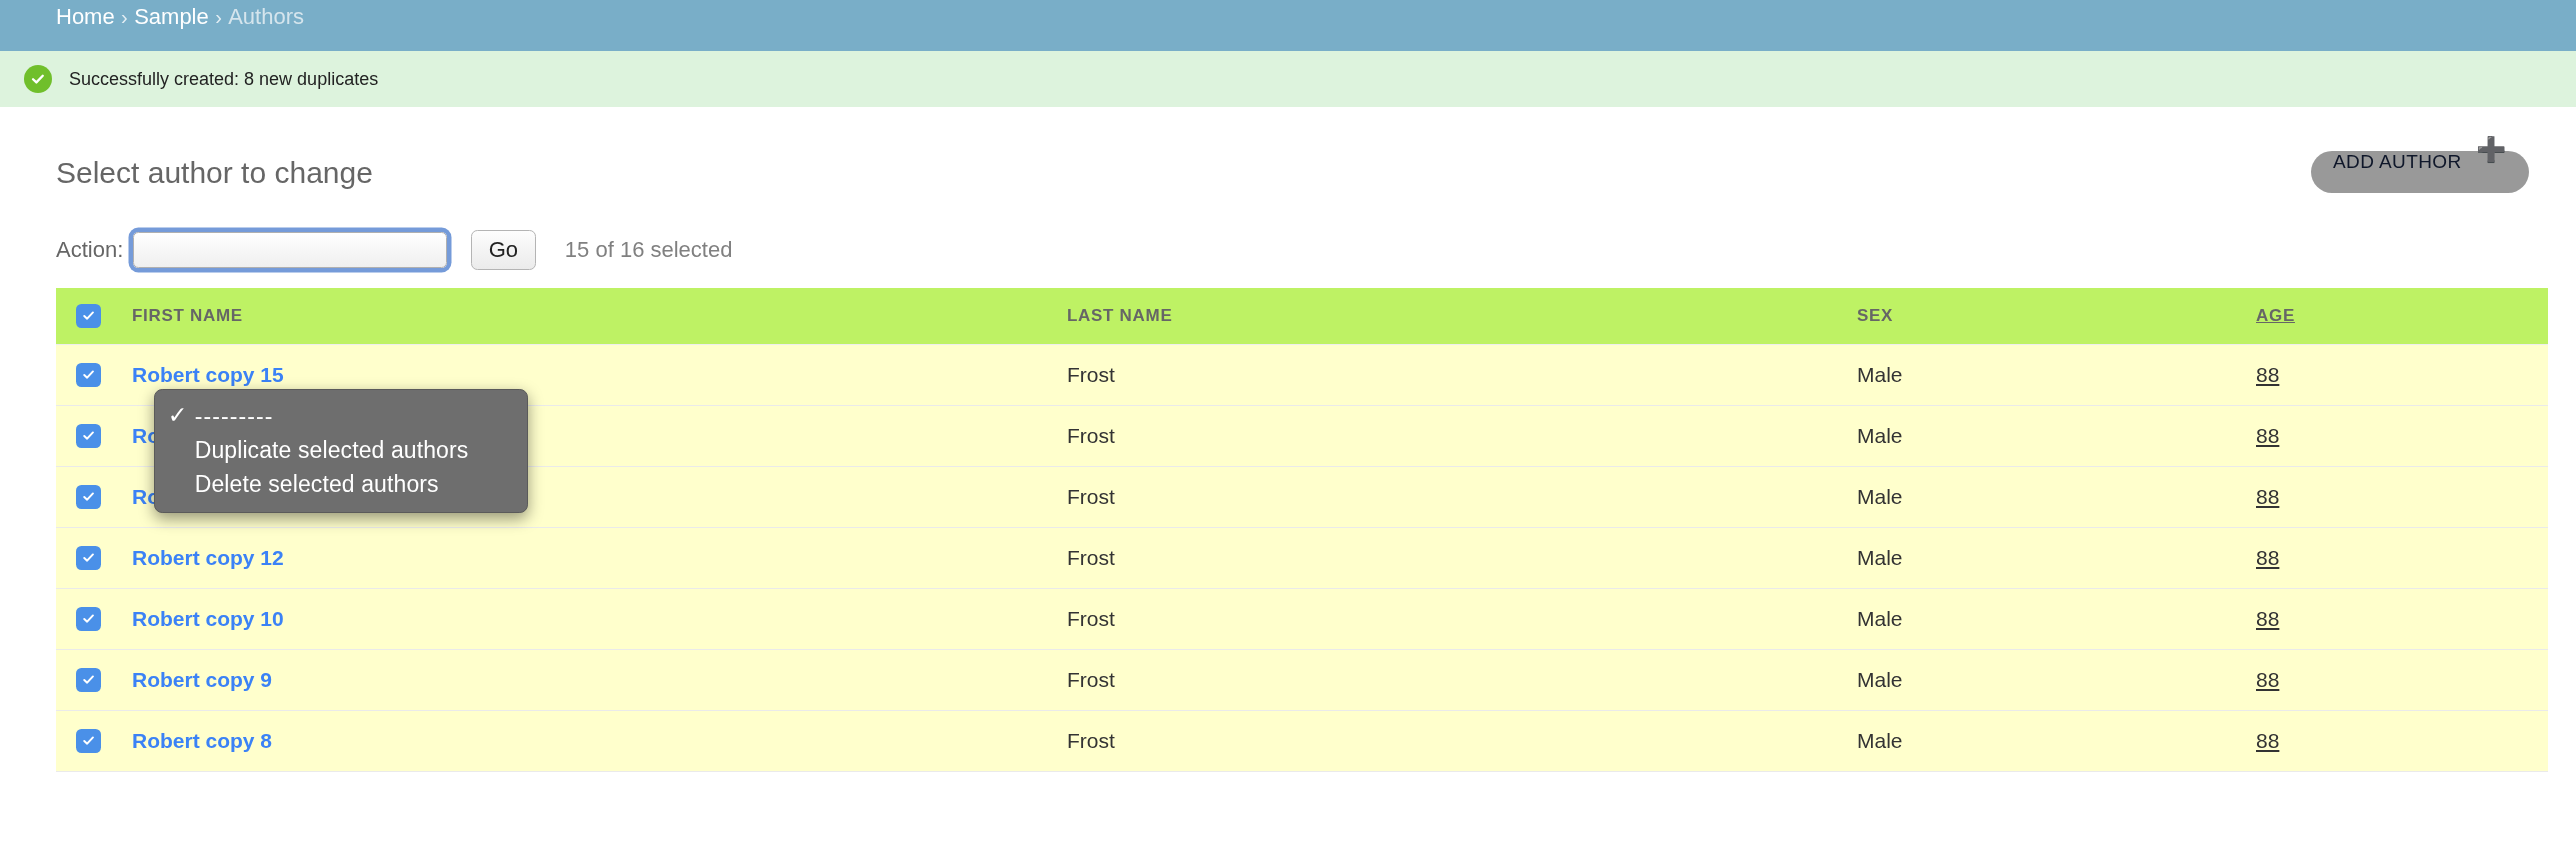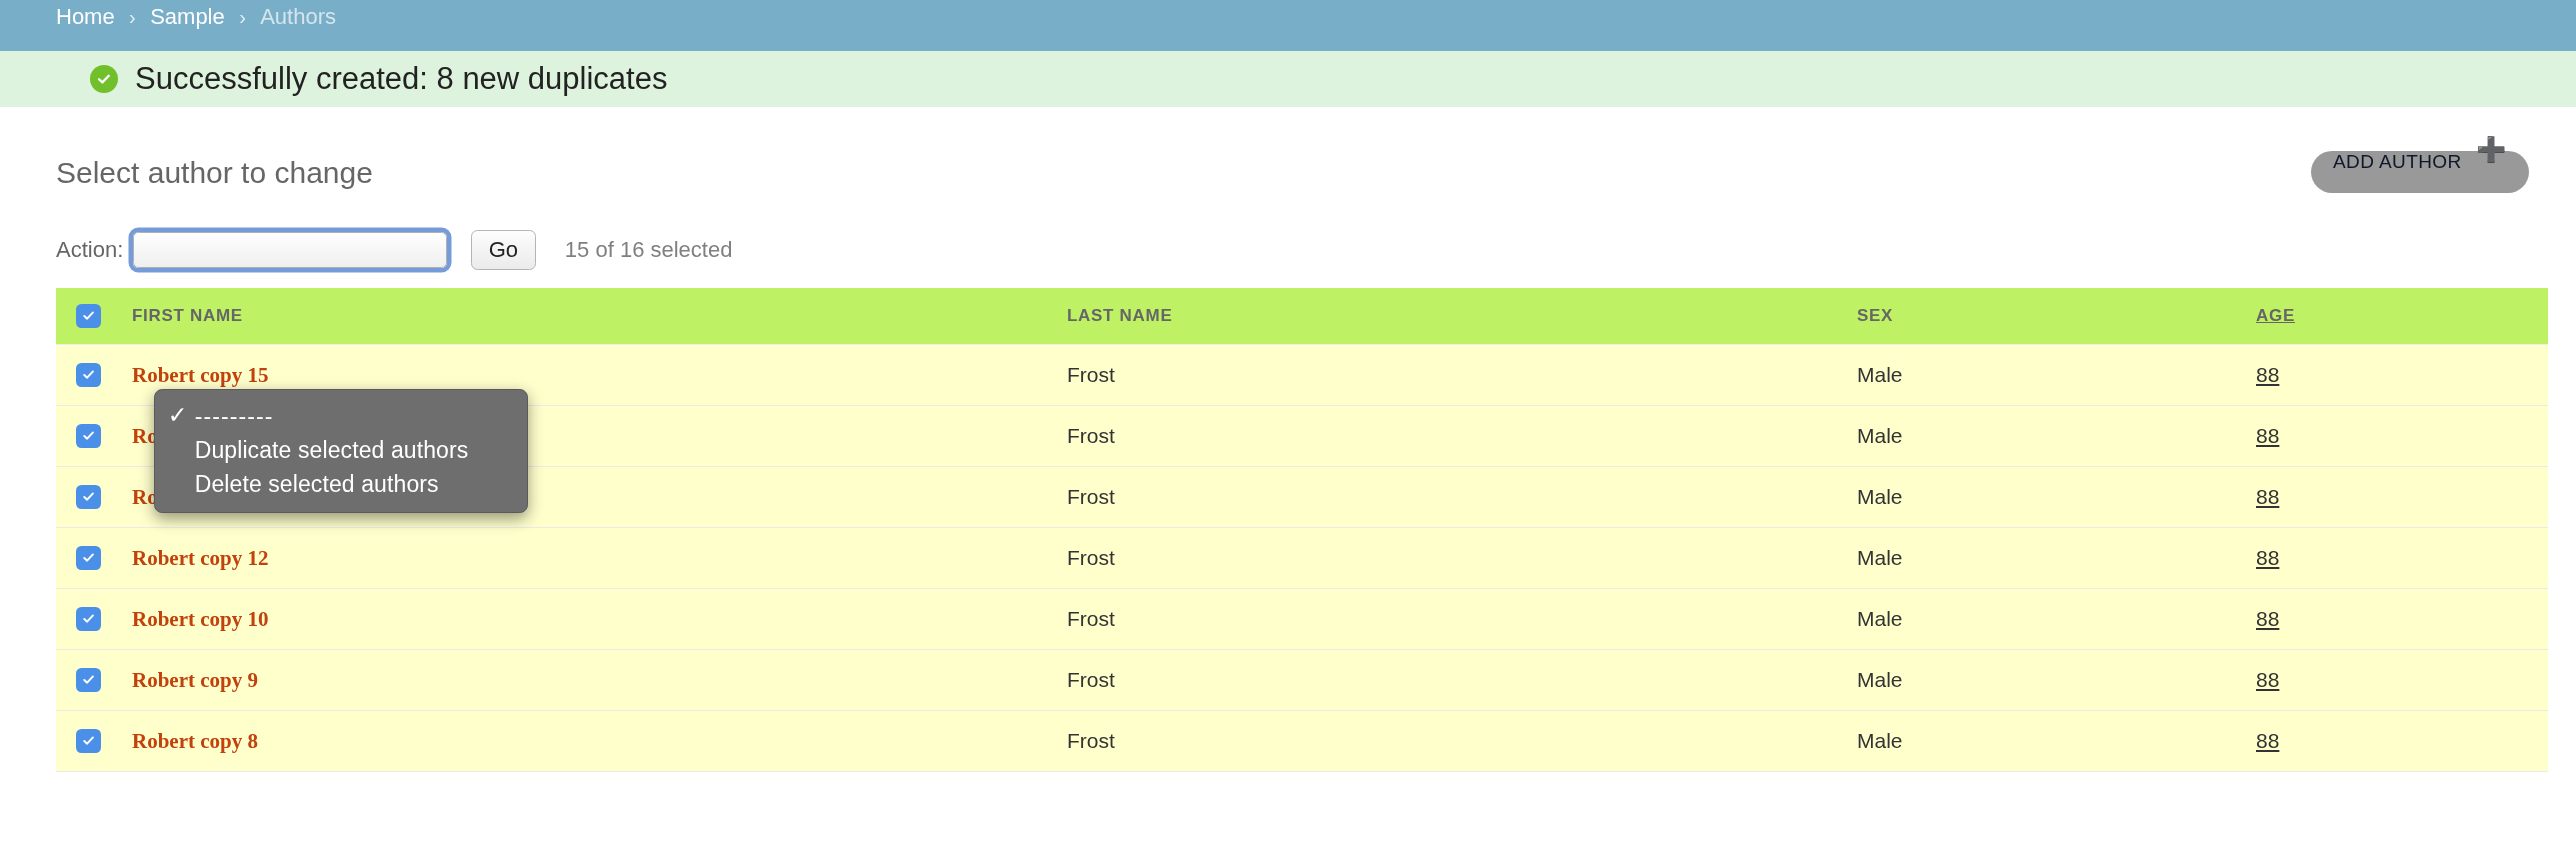"Home" .breadcrumbs { gap: 8px -> none }
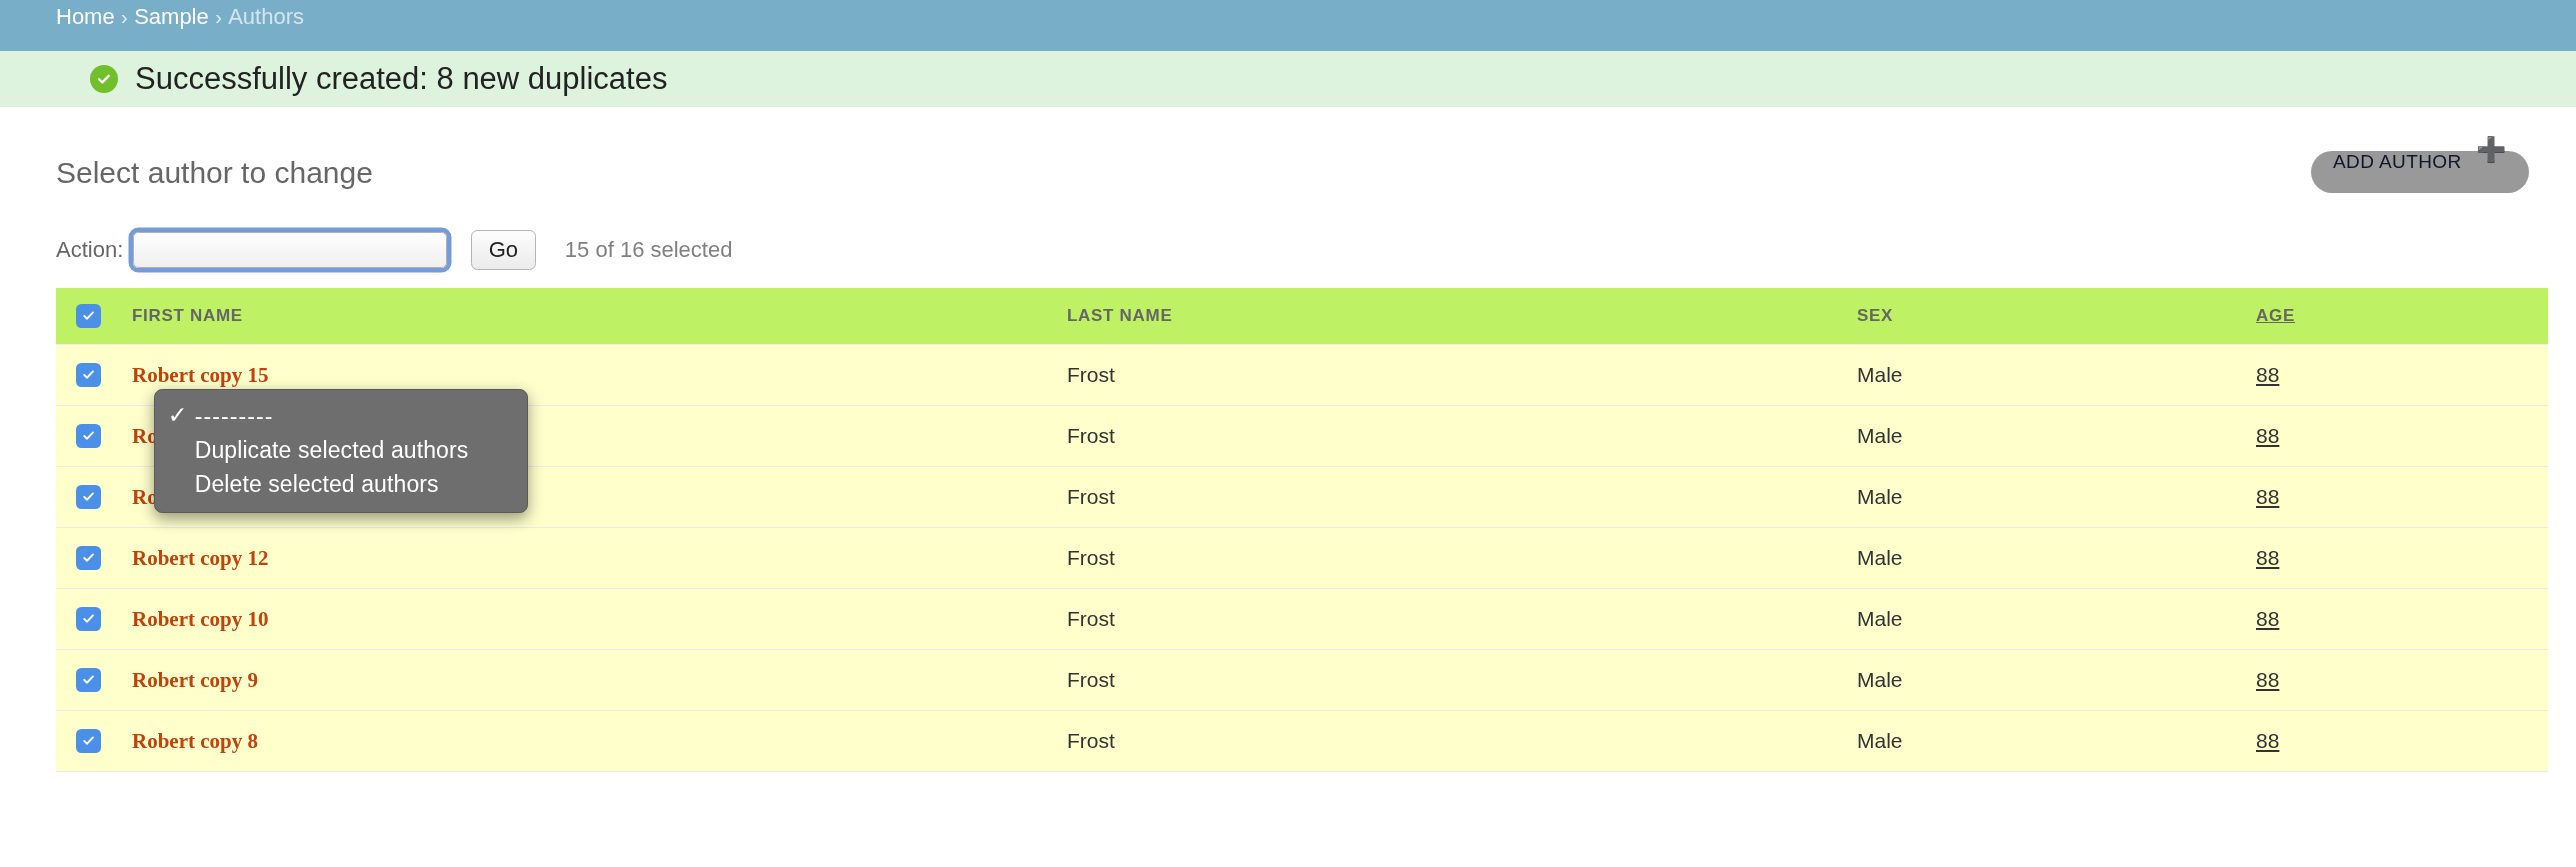"Successfully created: 8 new duplicates" .messagelist { font-size: 31px -> 18px; padding-left: 90px -> 24px }
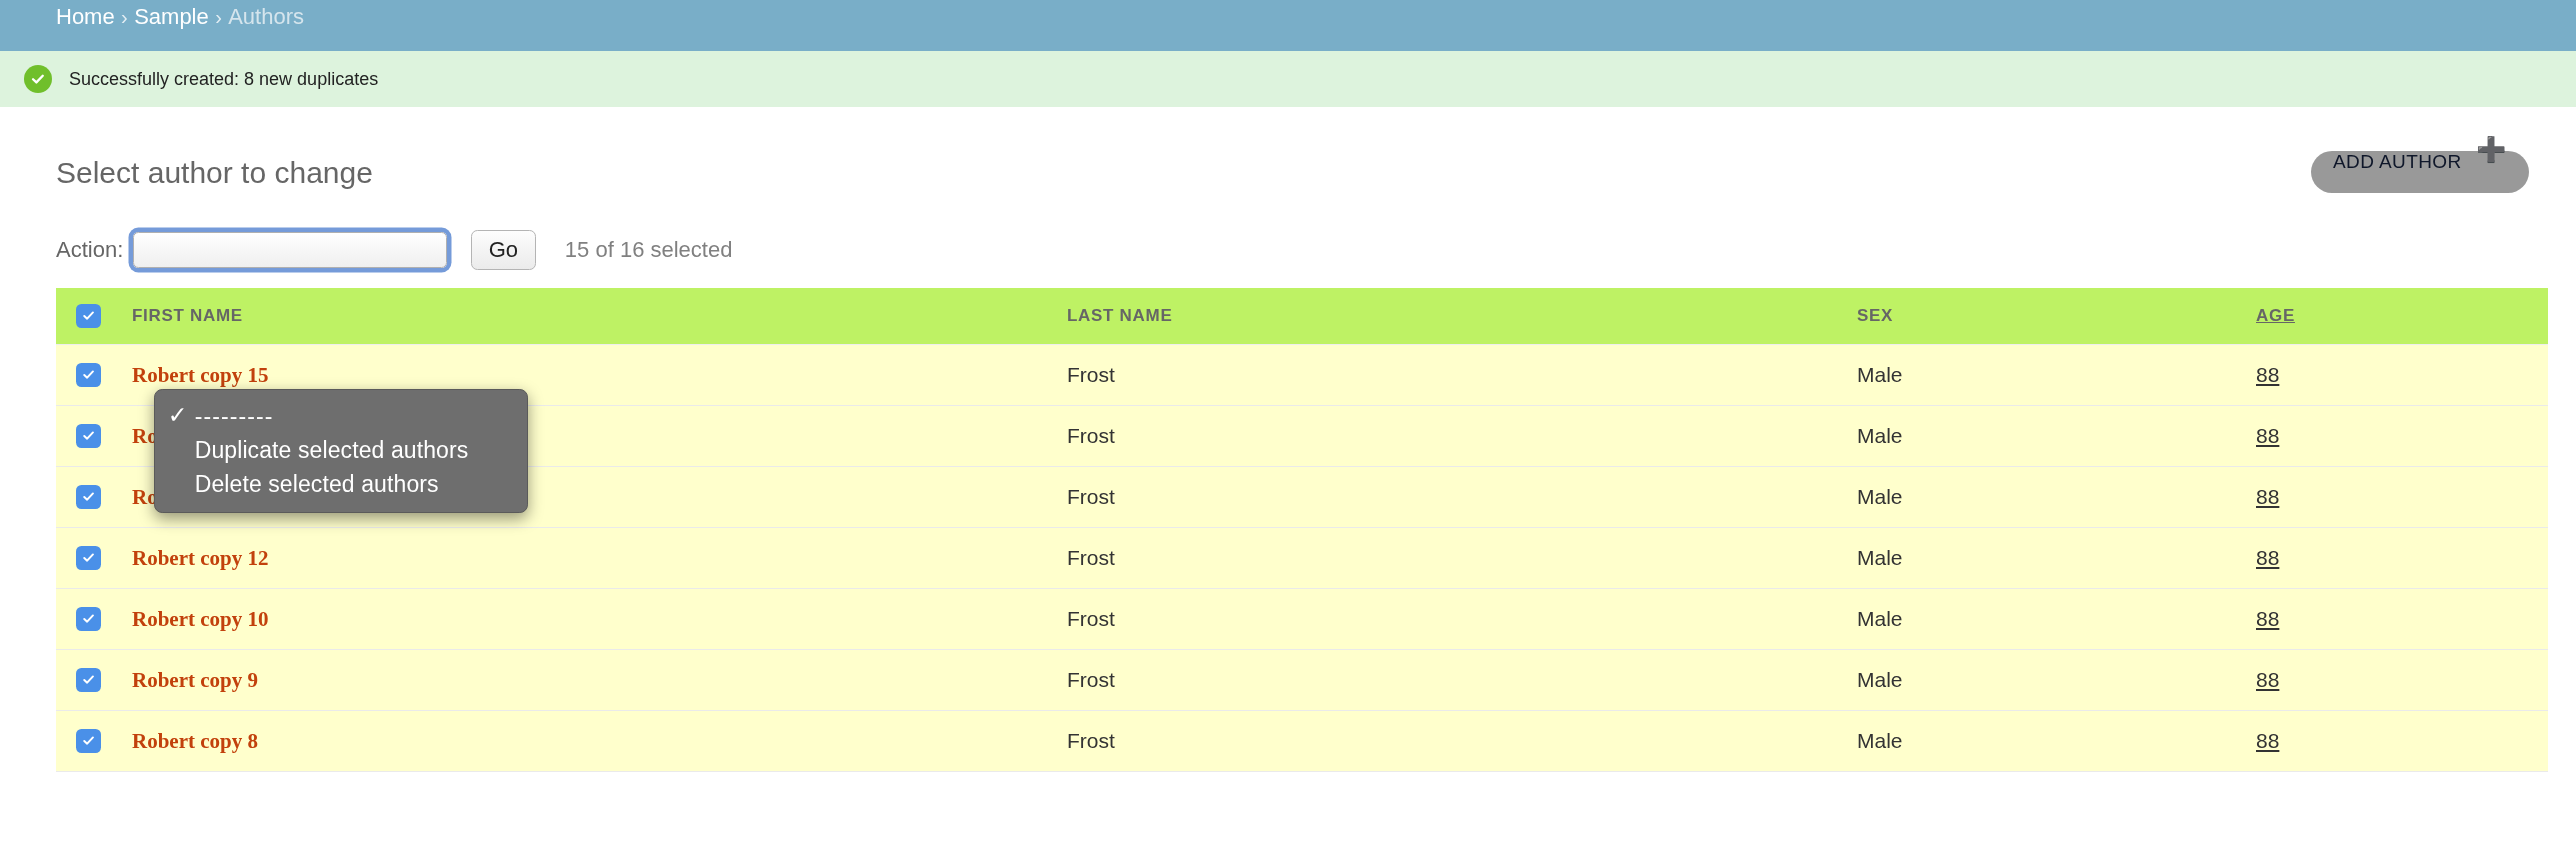"Robert copy 15" .results a.rowlink { color: #c2410c -> #3b82f6; font-family: Liberation Serif, serif -> none }
